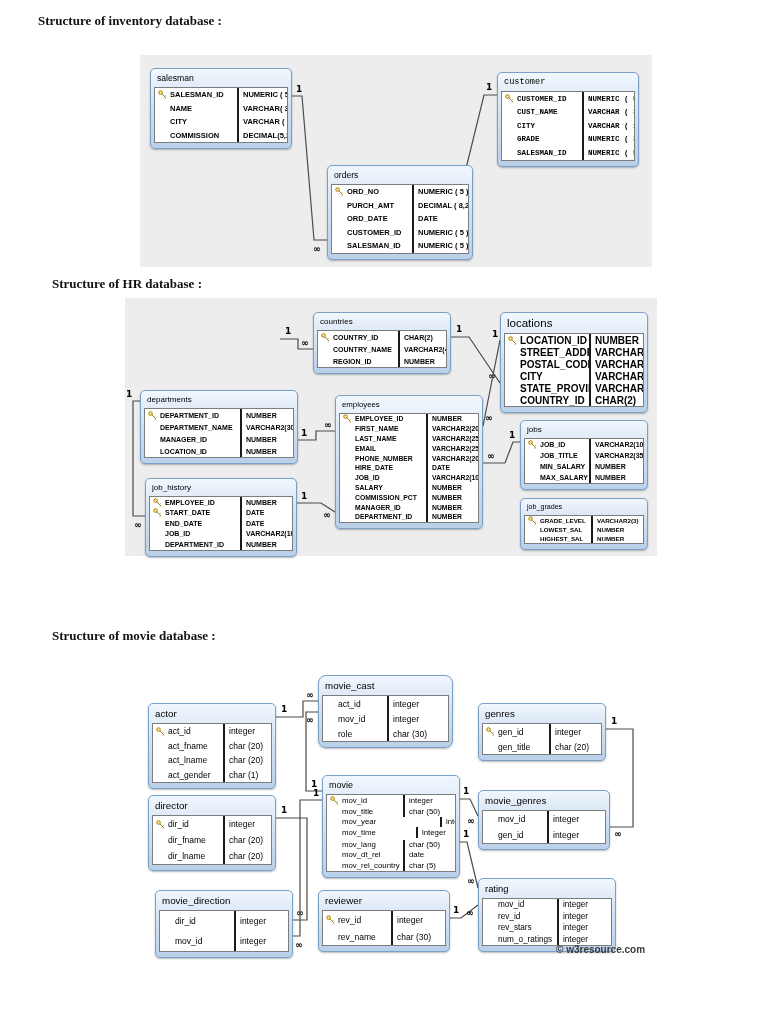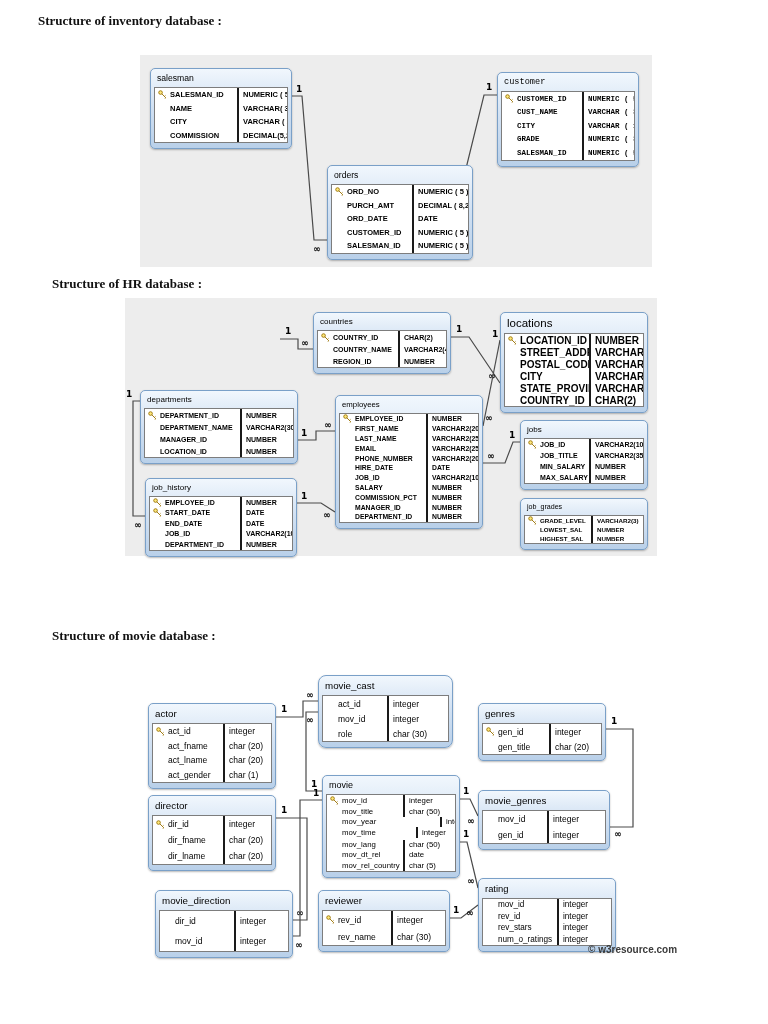"© w3resource.com" .copyright { margin-left: 32px -> none }
